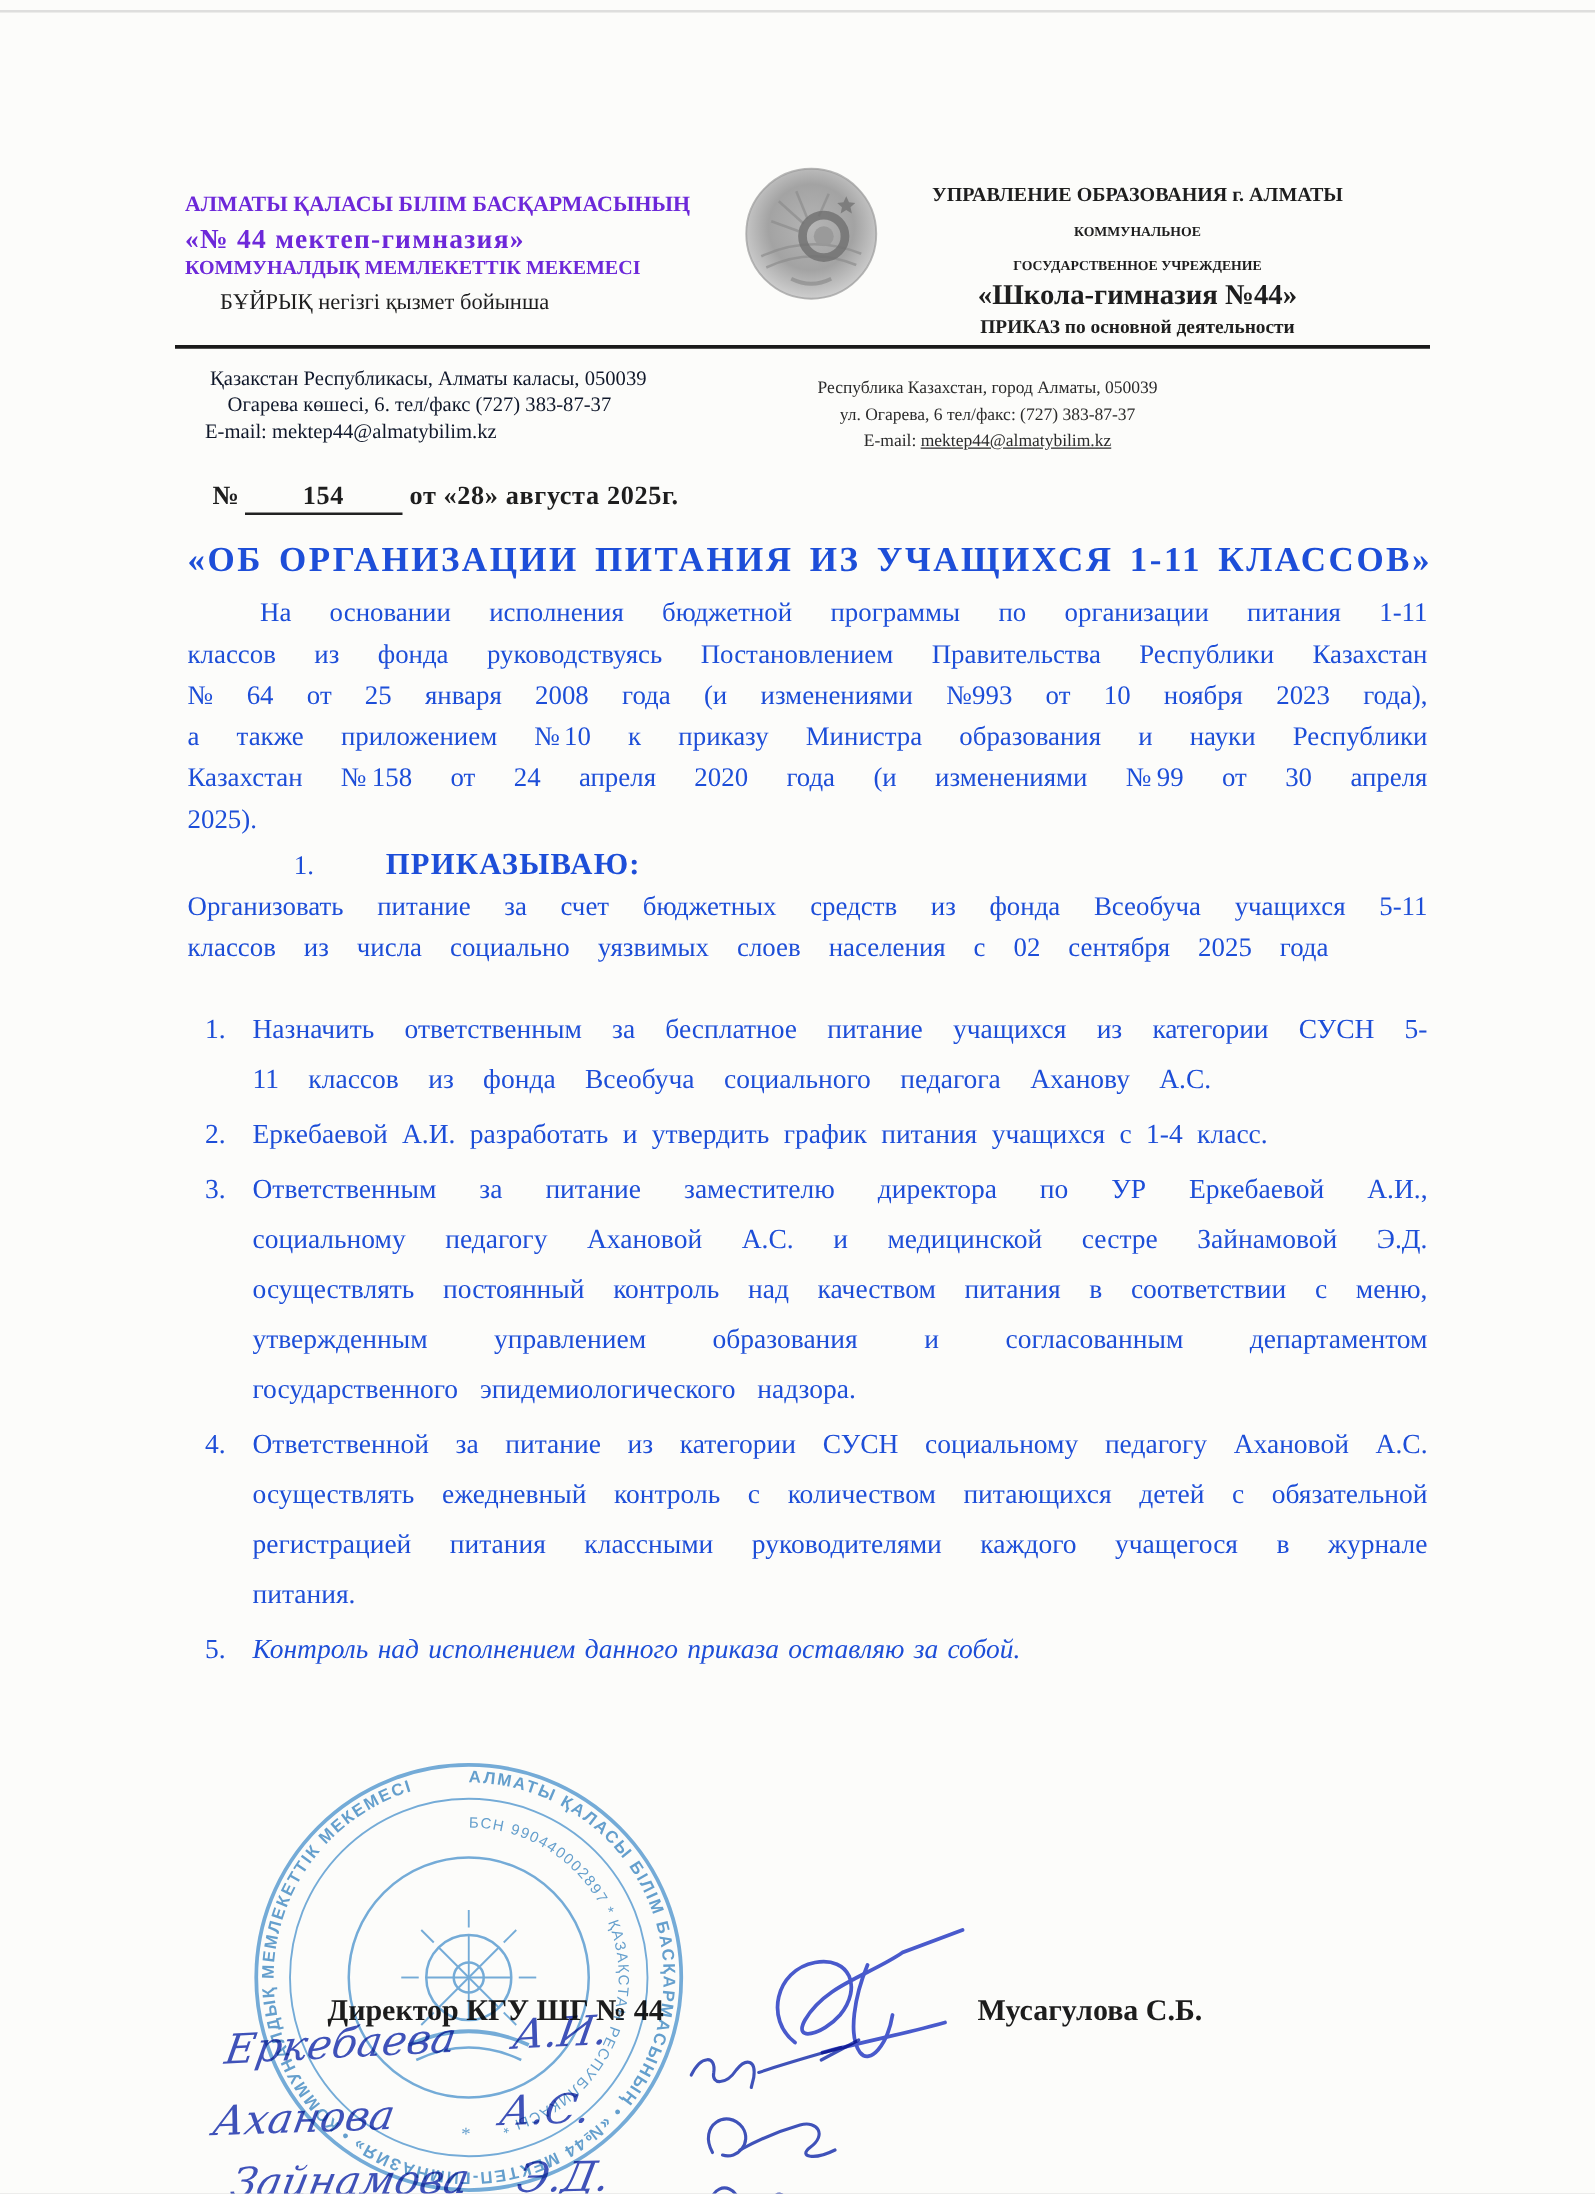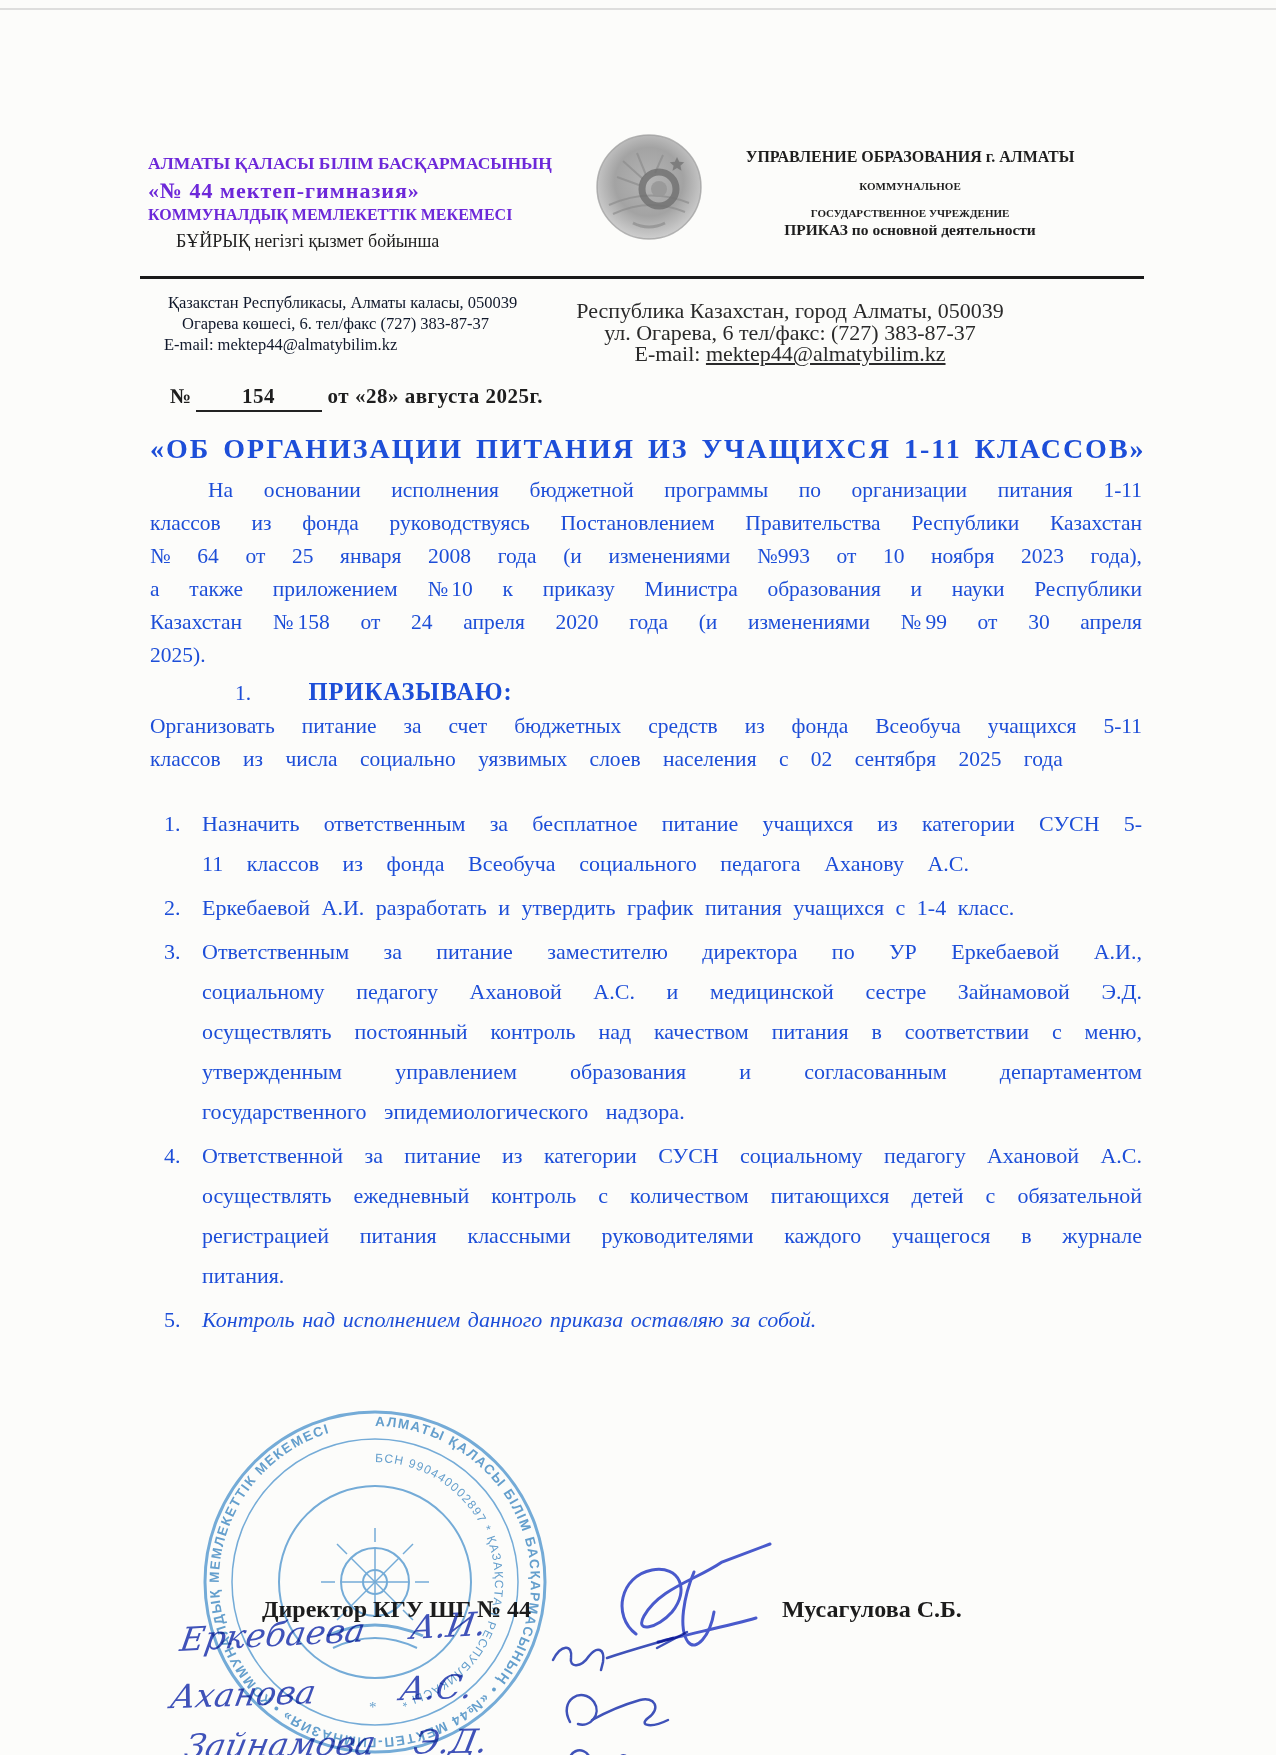"«Школа-гимназия №44»" div.r3 { html: none -> <div>«Школа-гимназия №44»</div> }
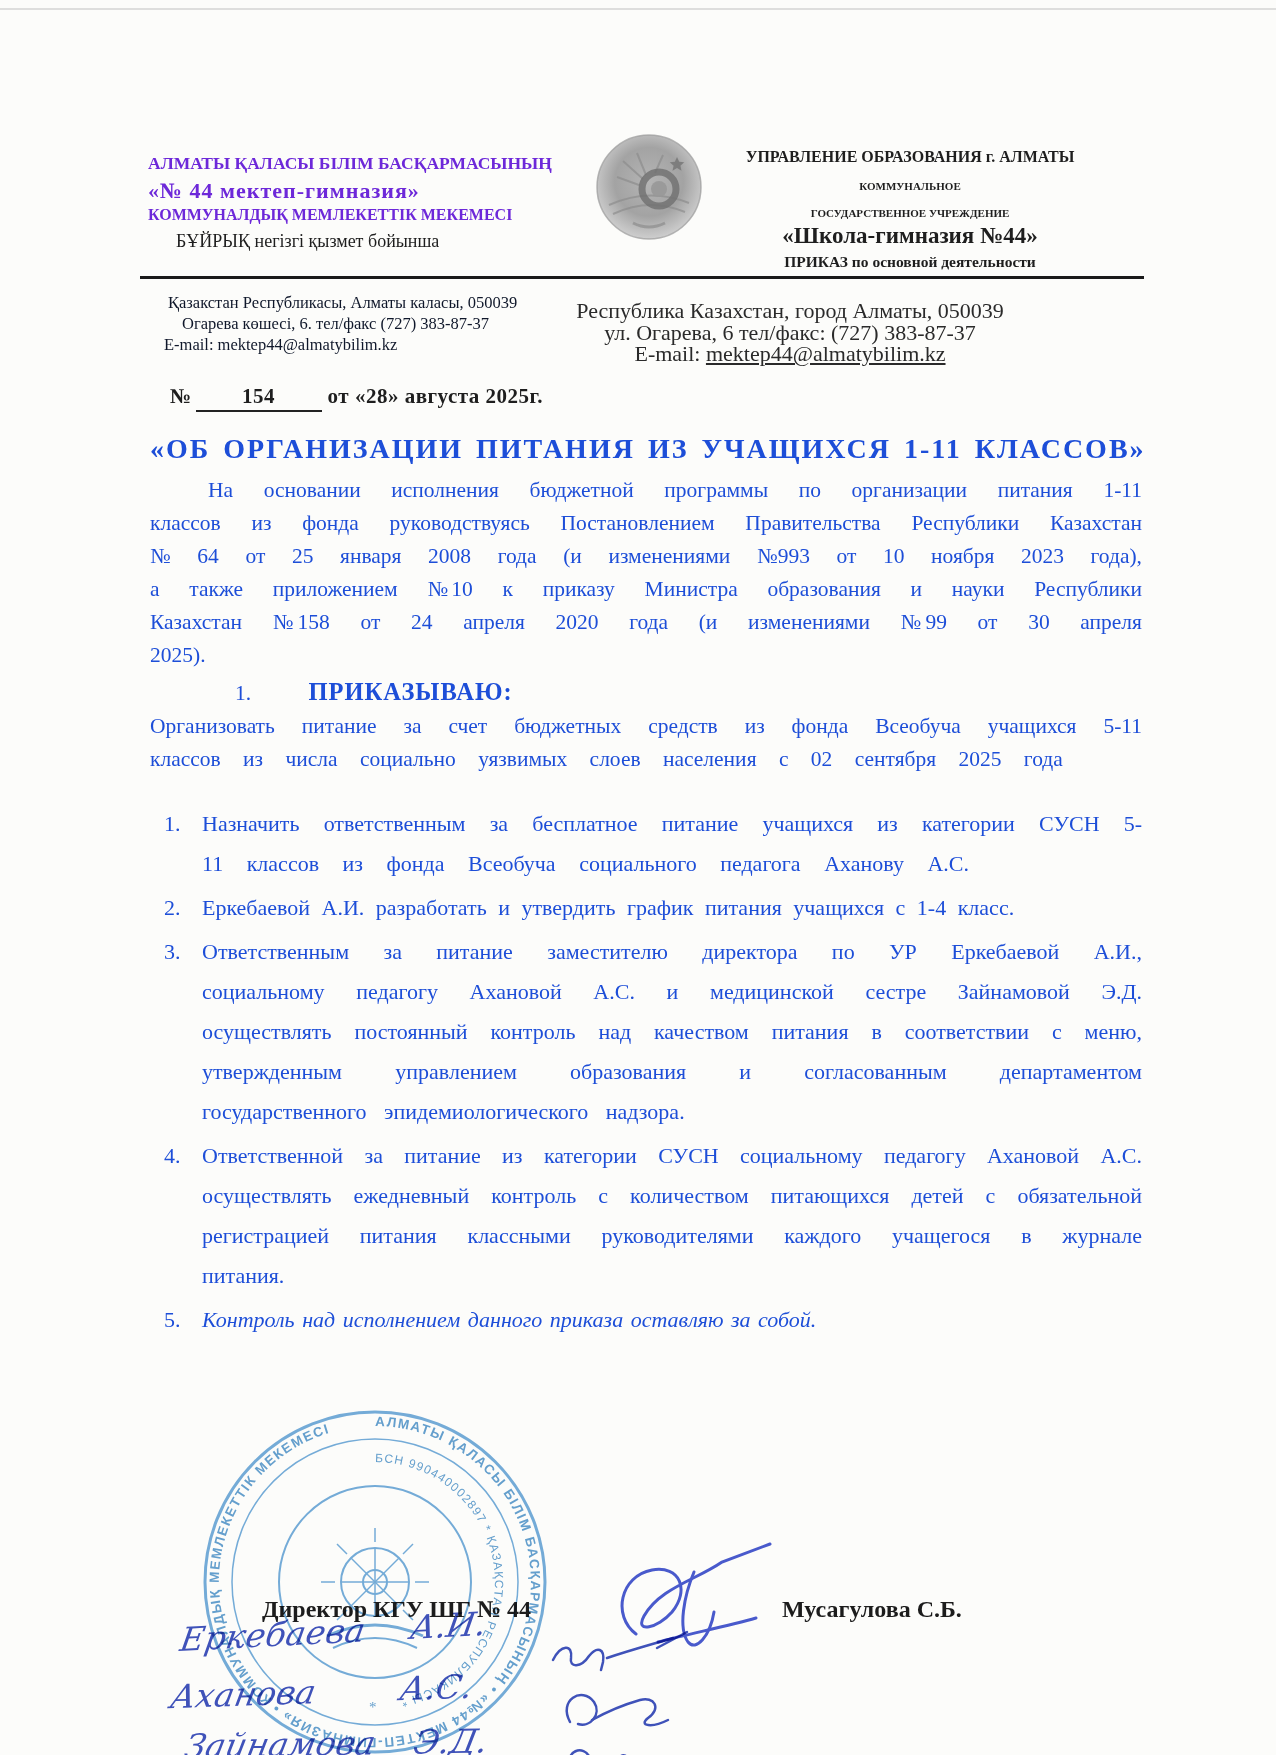"Республика Казахстан, город Алматы," .addr-right { font-size: 22px -> 14px }
